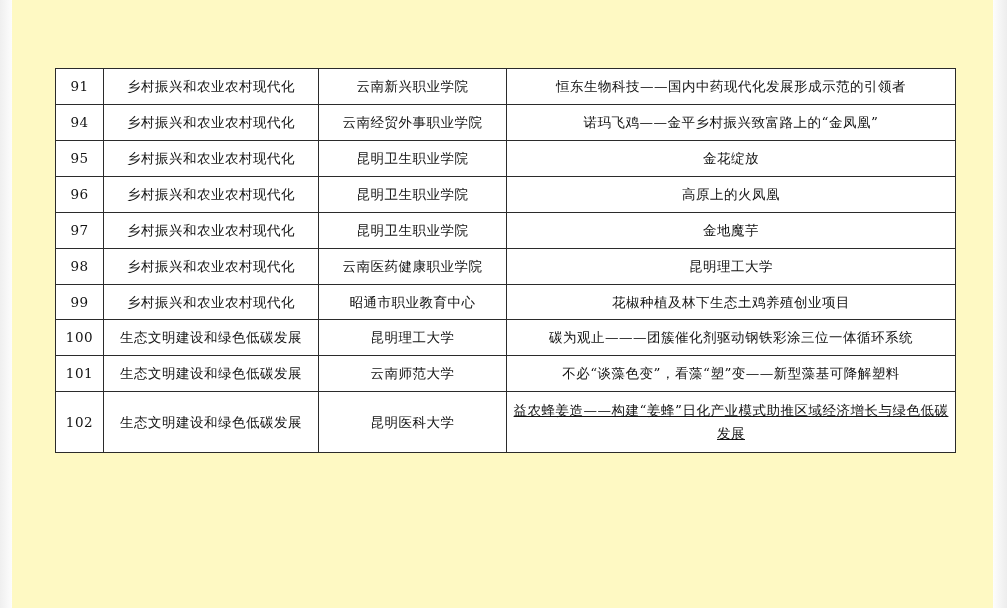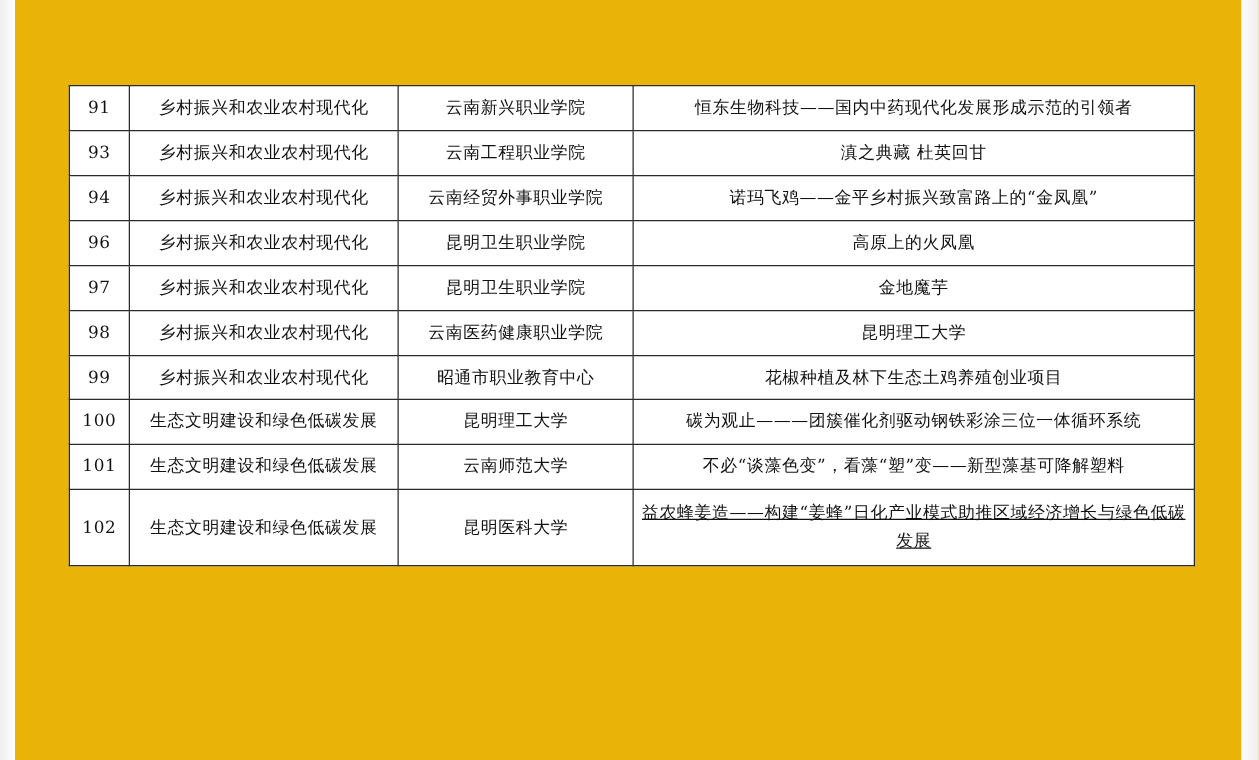"91" .page { background: #eab308 -> #fef9c3 }
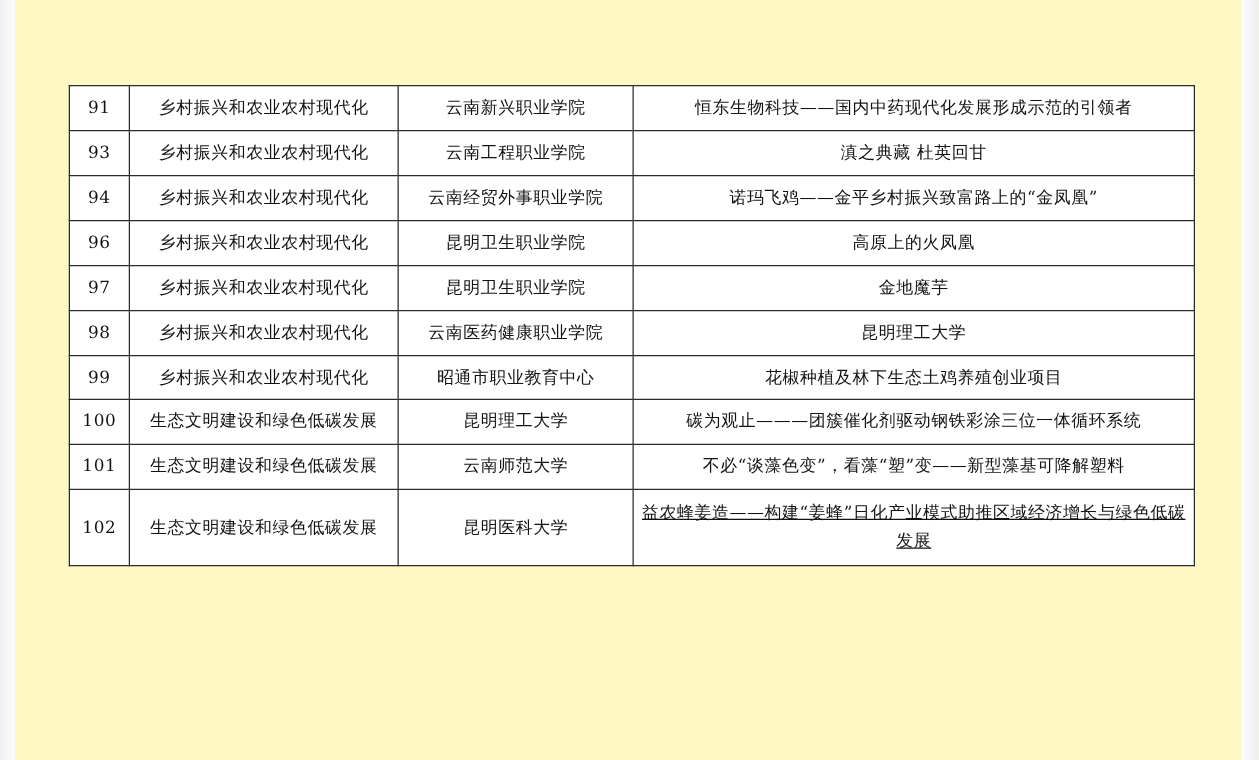"93" tr { html: <tr> <td>93</td> <td>乡村振兴和农业农村现代化</td> <td>云南工程职业学院</td> <td>滇之典藏 杜英回甘</td> </tr> -> none }
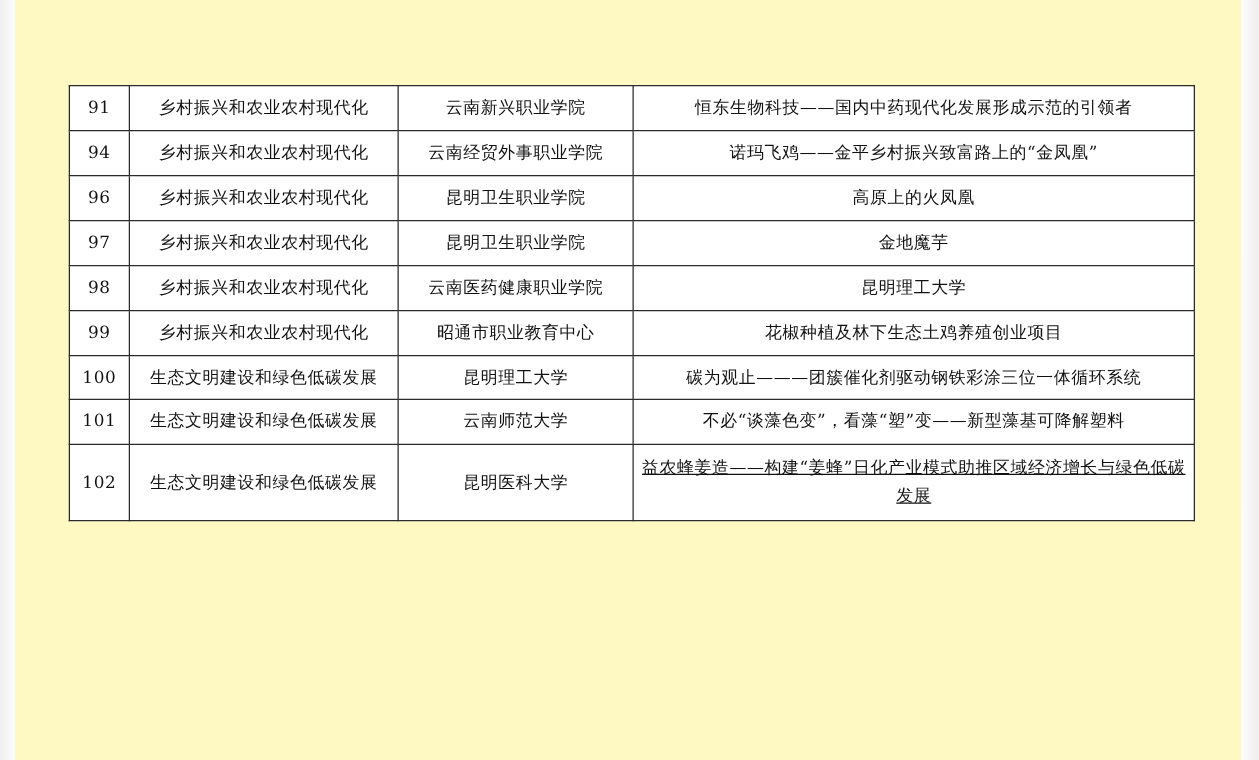"95" tr { html: none -> <tr> <td>95</td> <td>乡村振兴和农业农村现代化</td> <td>昆明卫生职业学院</td> <td>金花绽放</td> </tr> }
